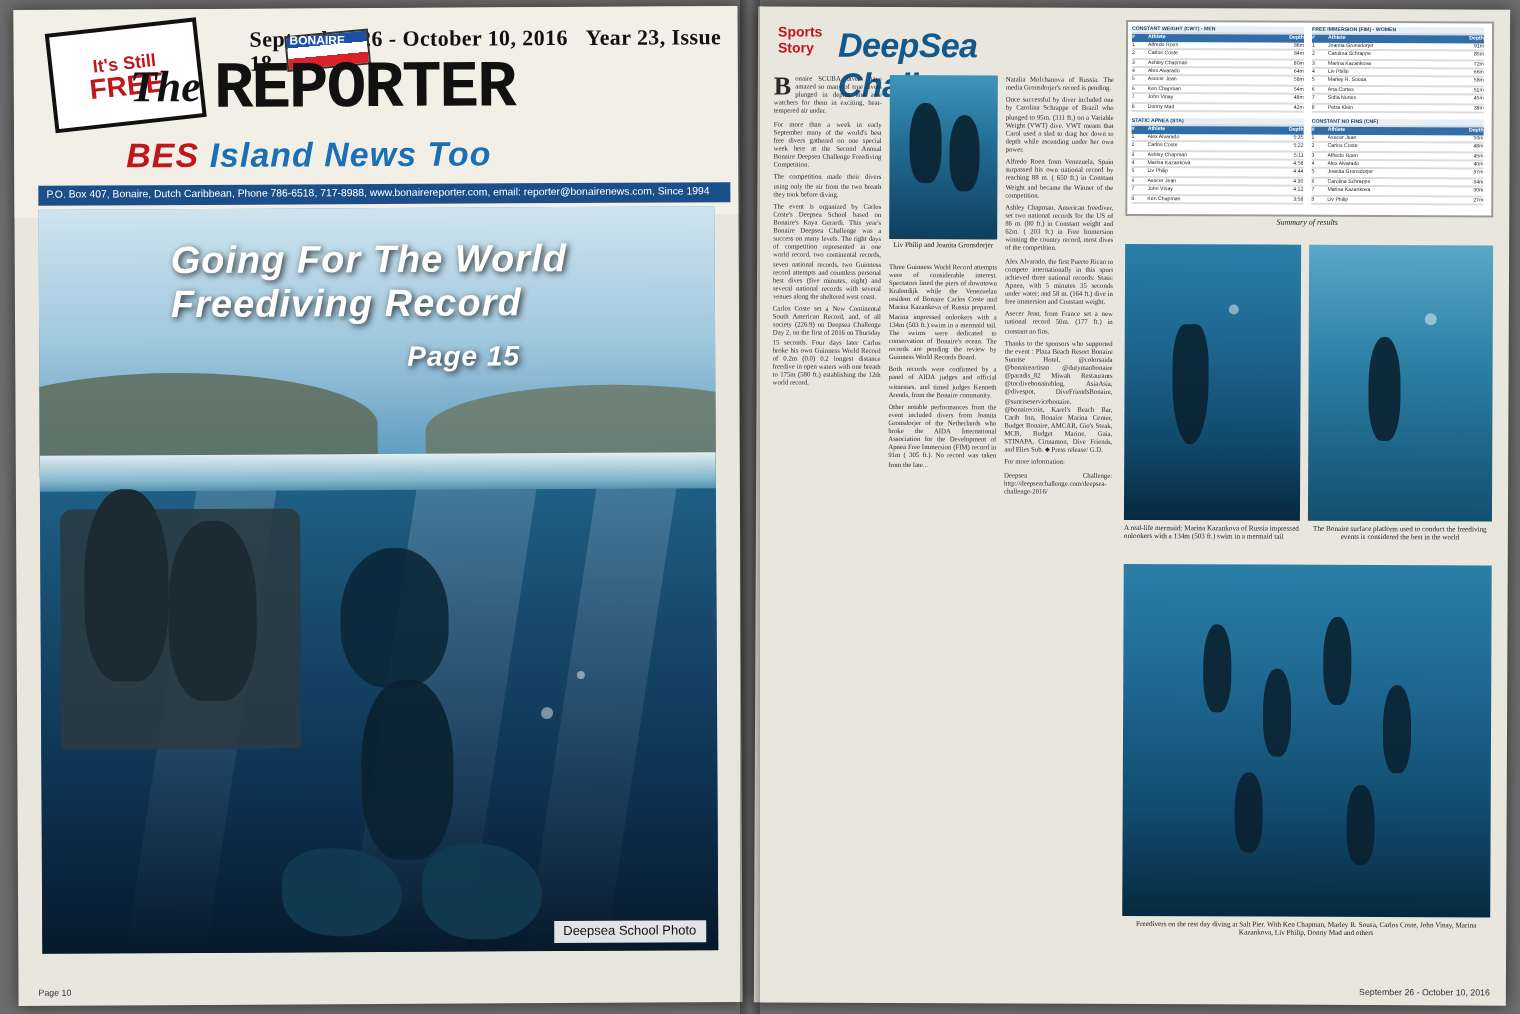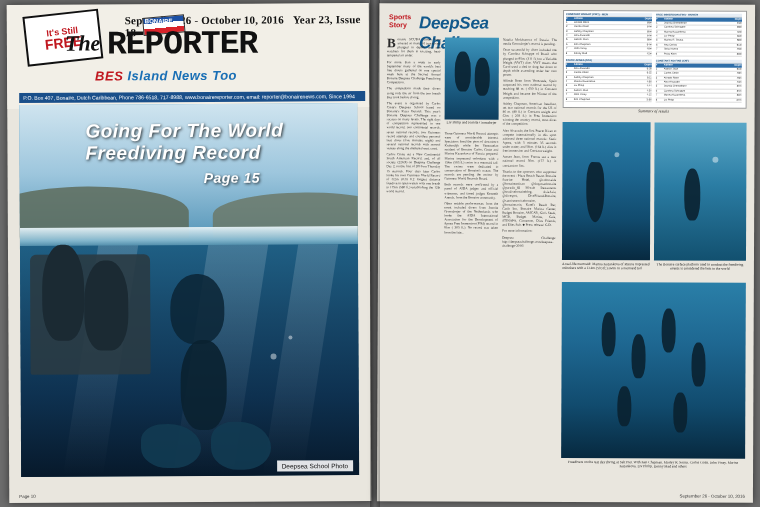"BES Island News Too" .tagline { font-size: 13px -> 17px; margin-left: 32px -> none }
